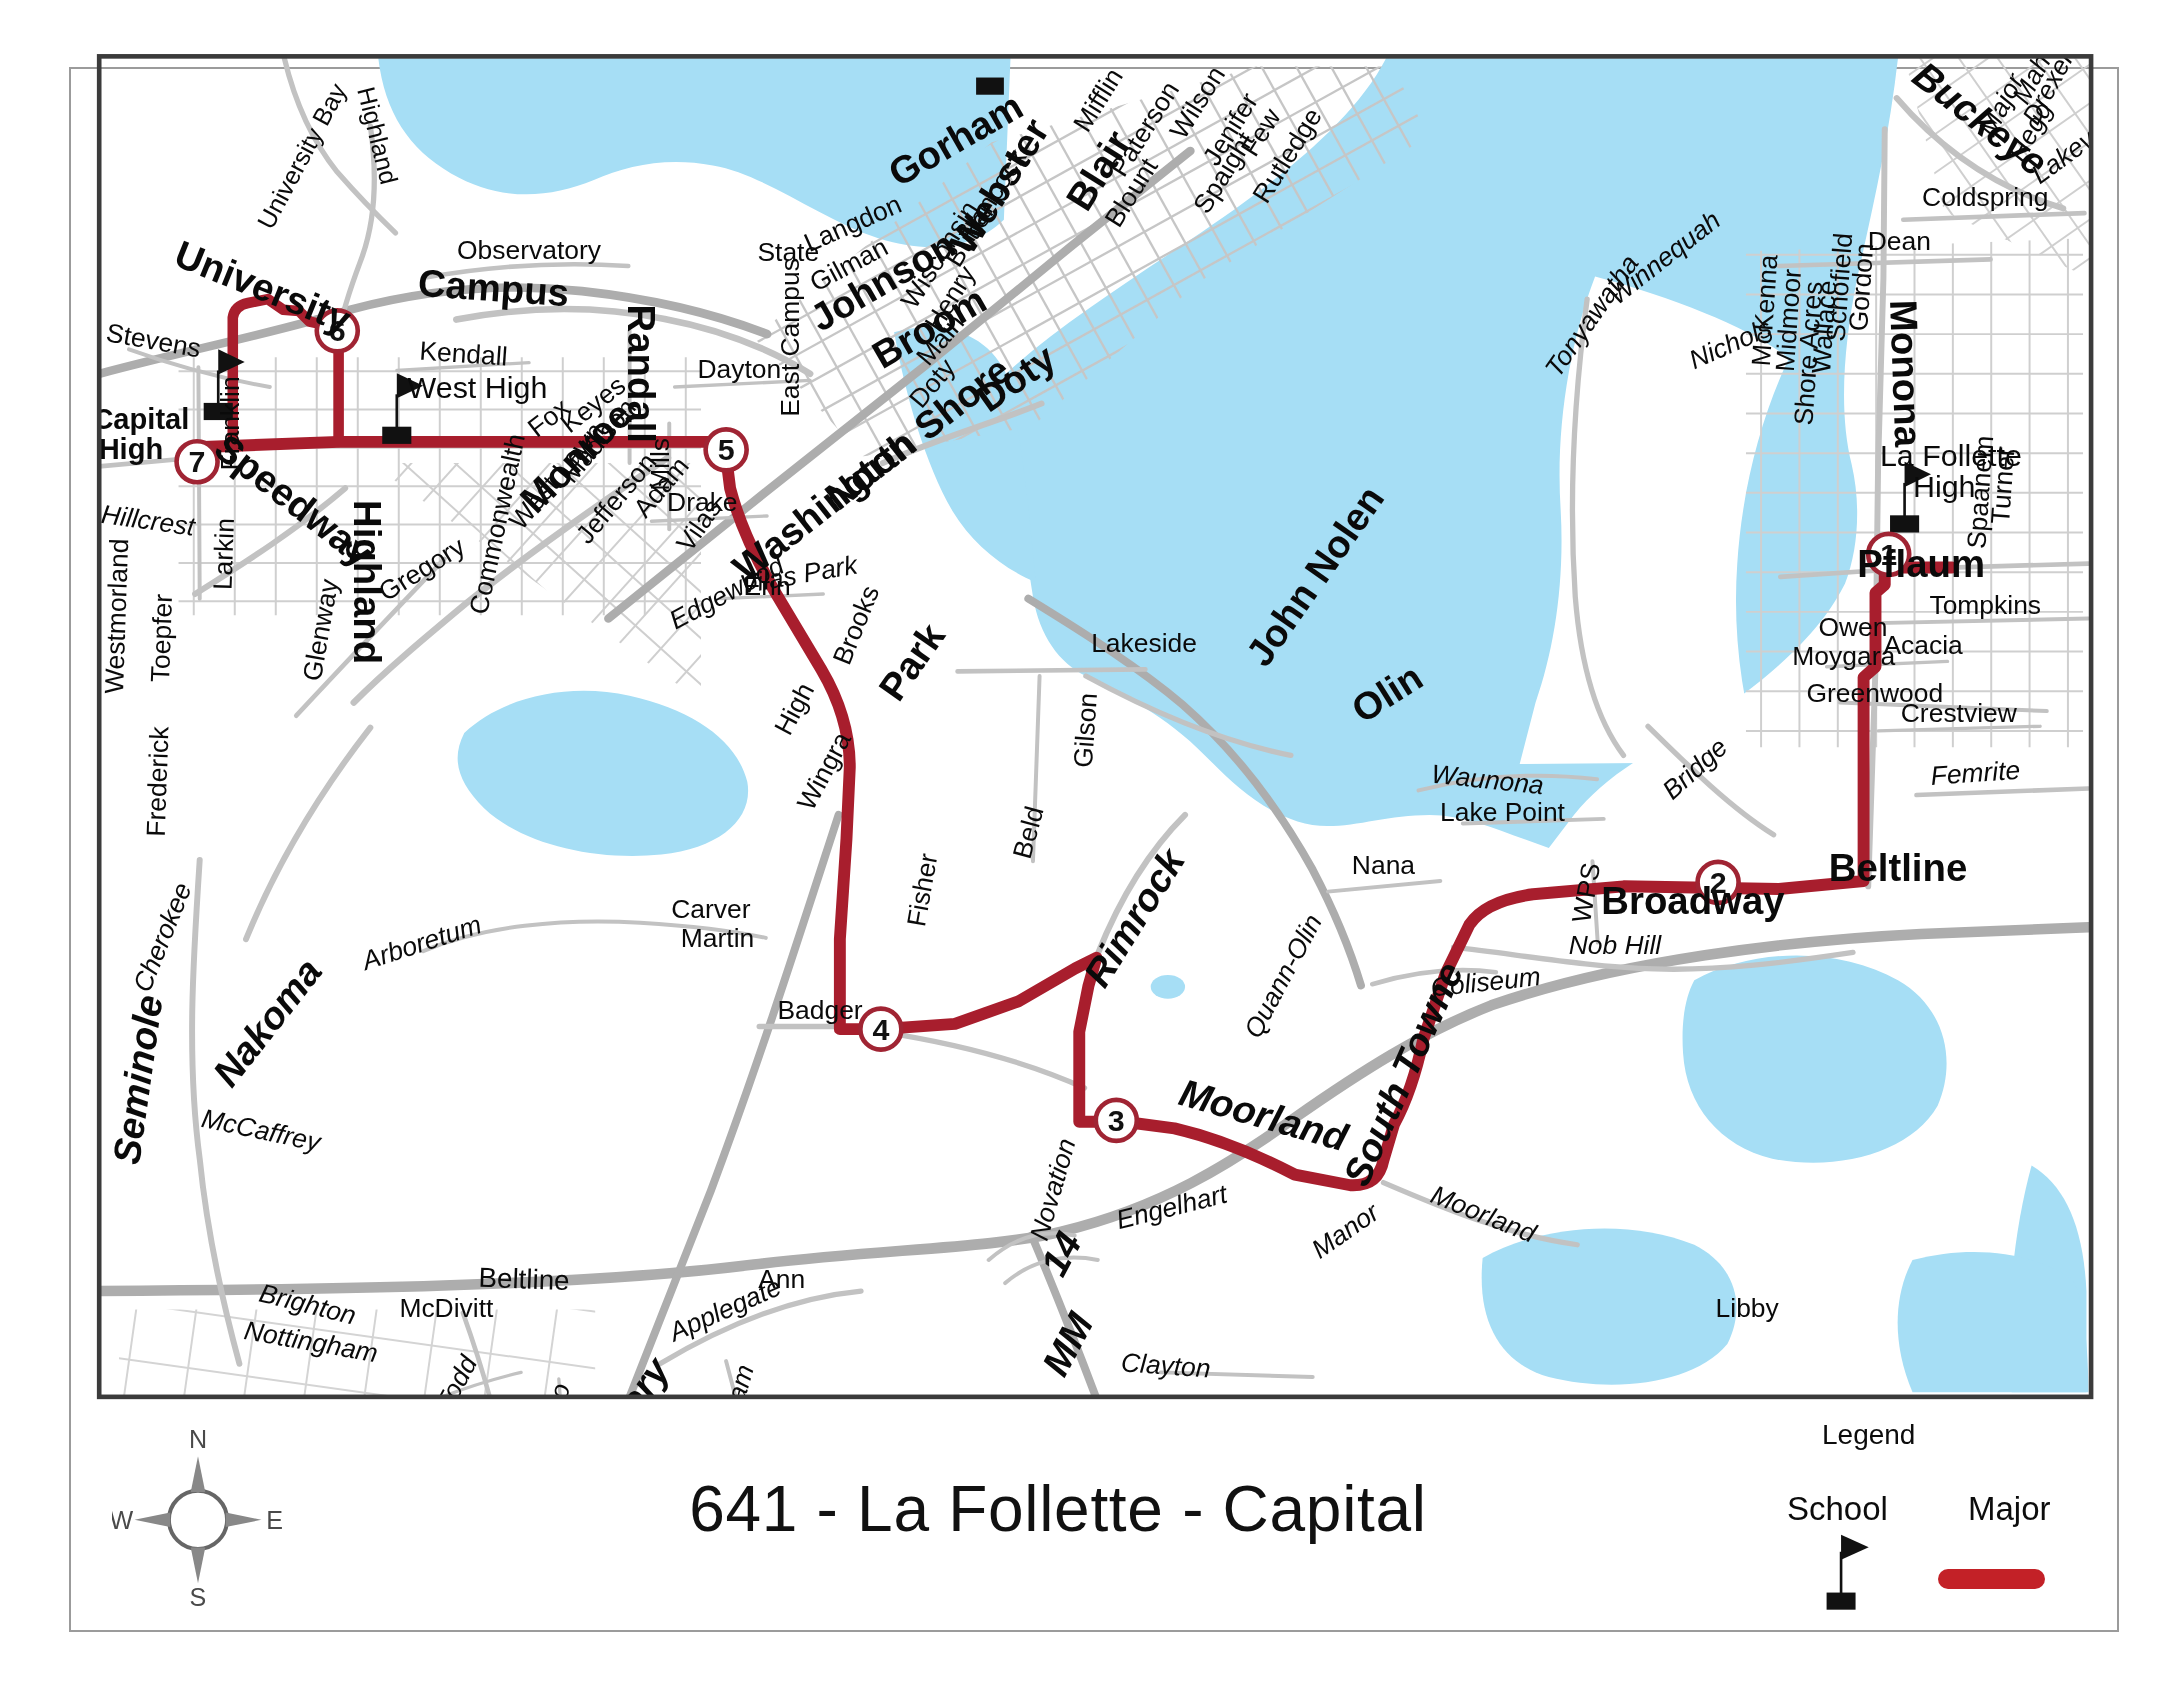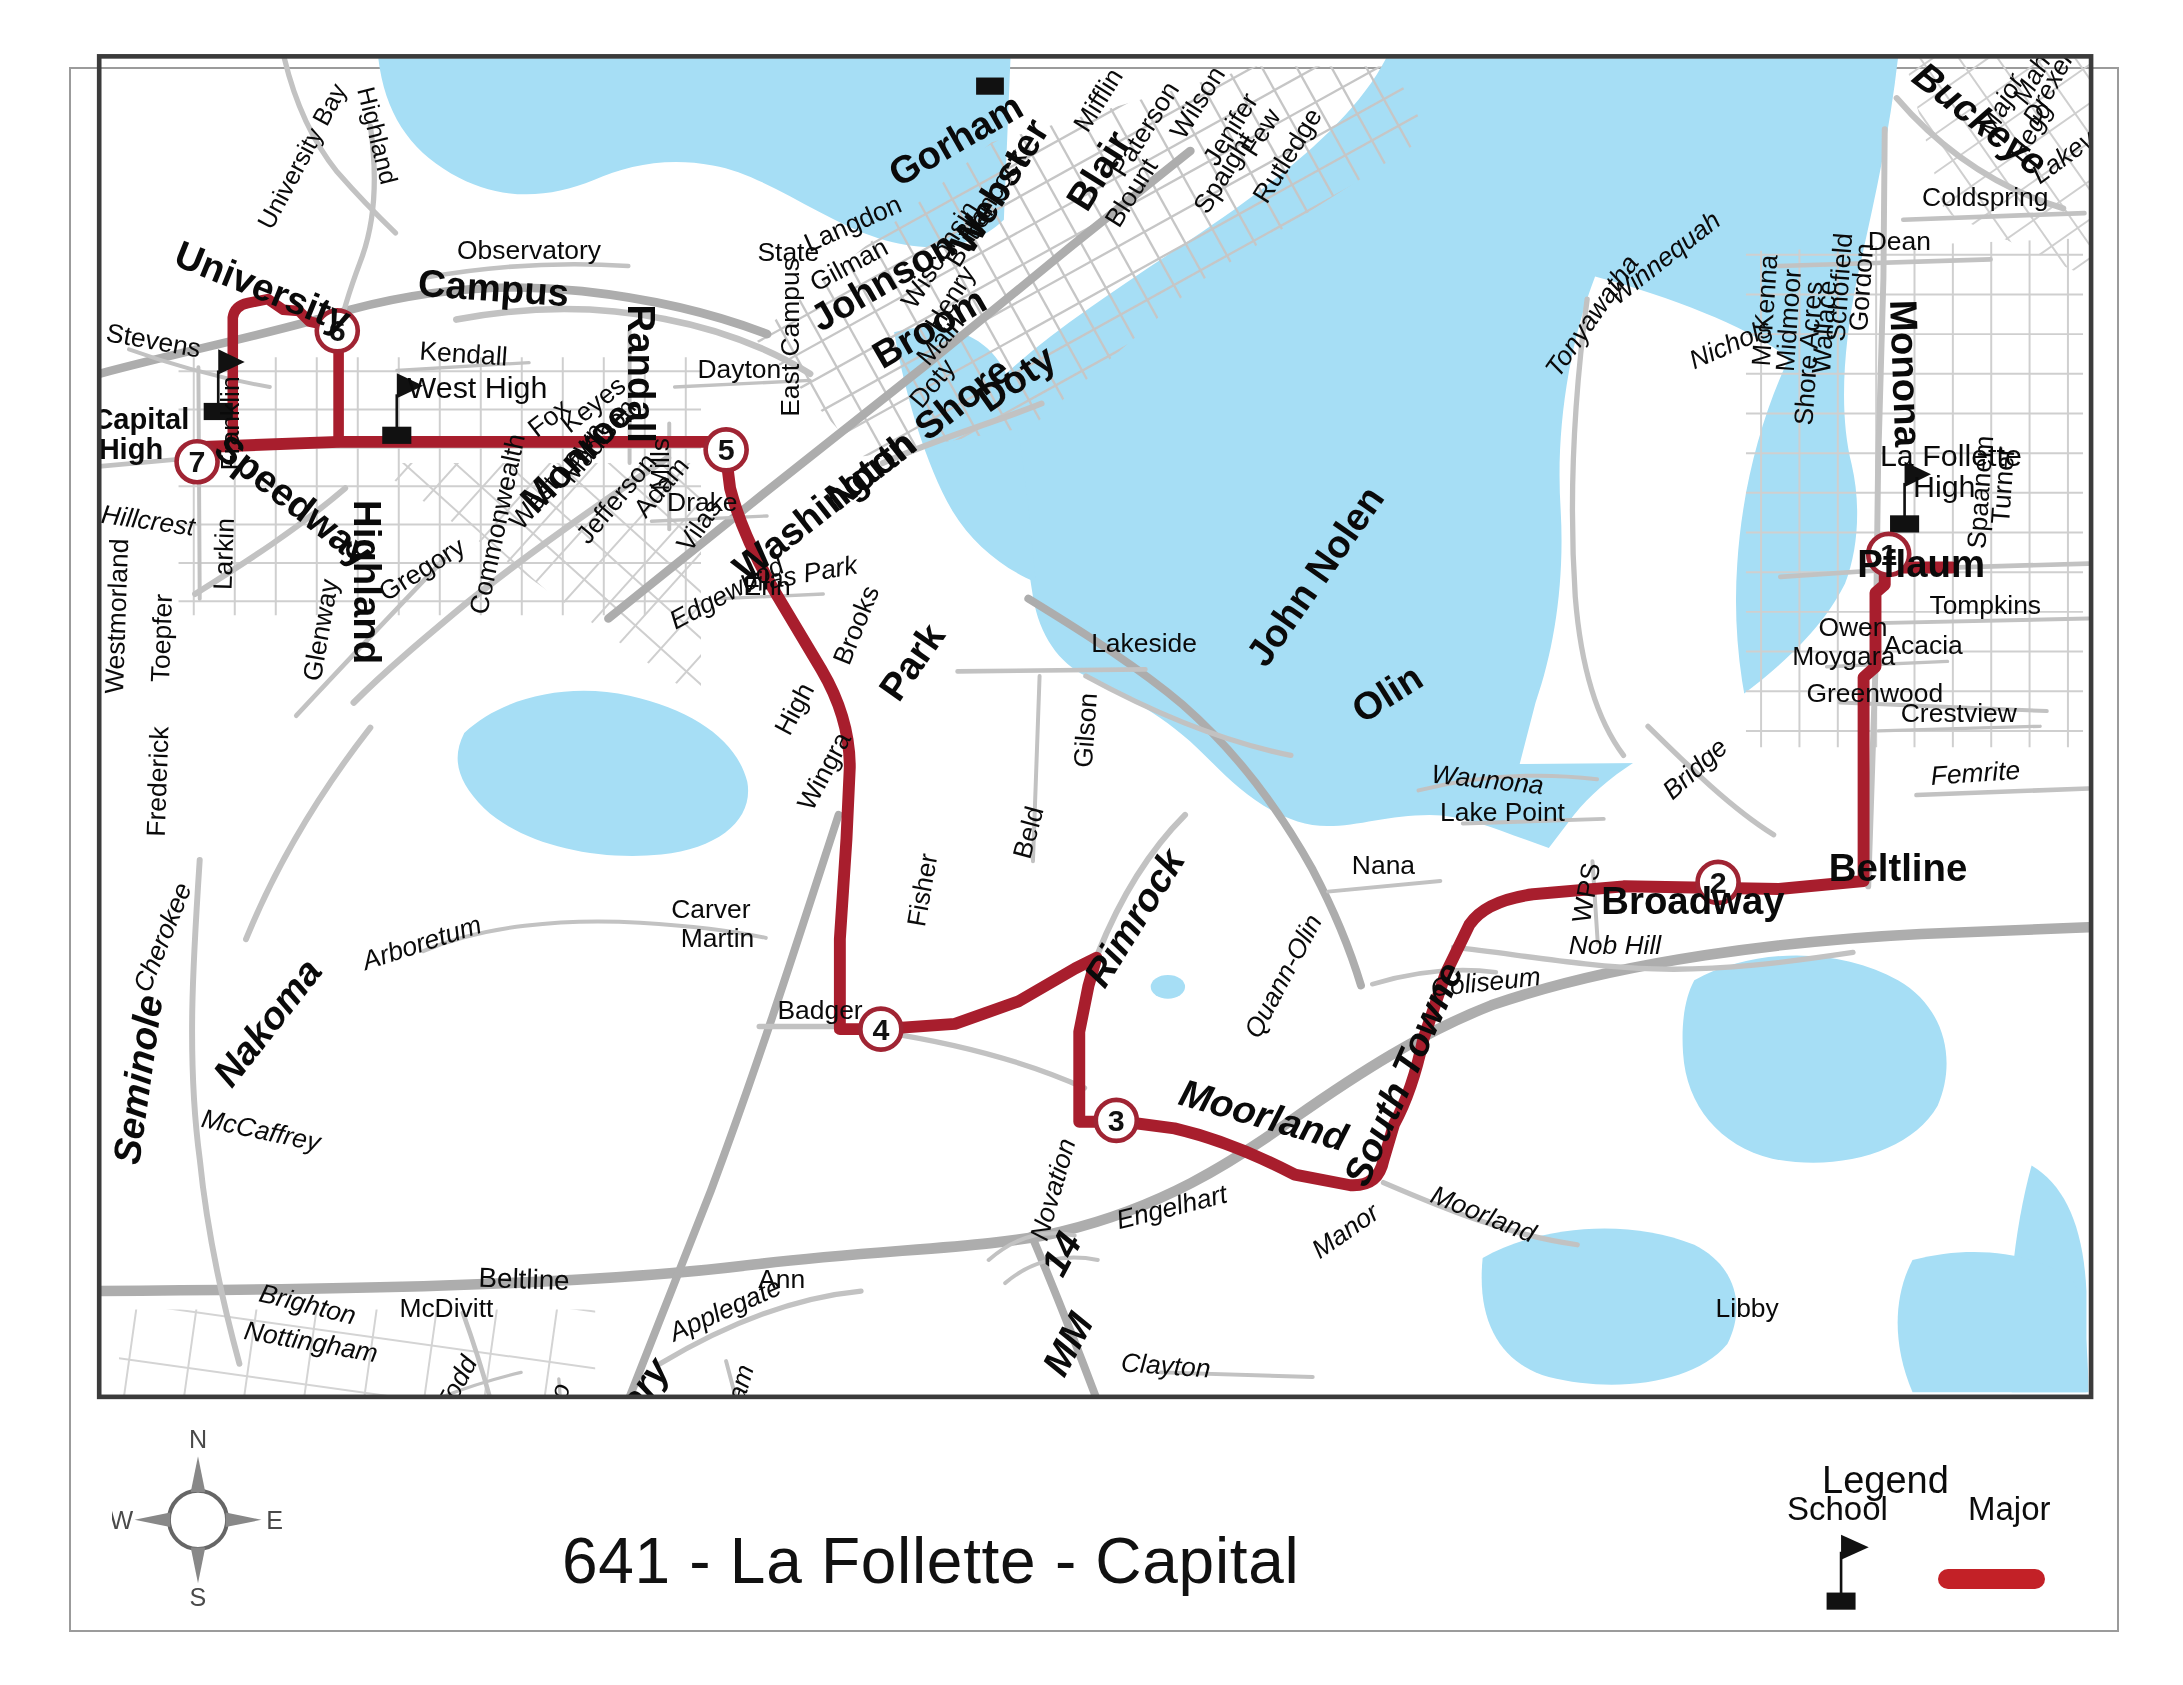"Legend" .legend-heading { font-size: 38px -> 28px; margin-top: 40px -> none }
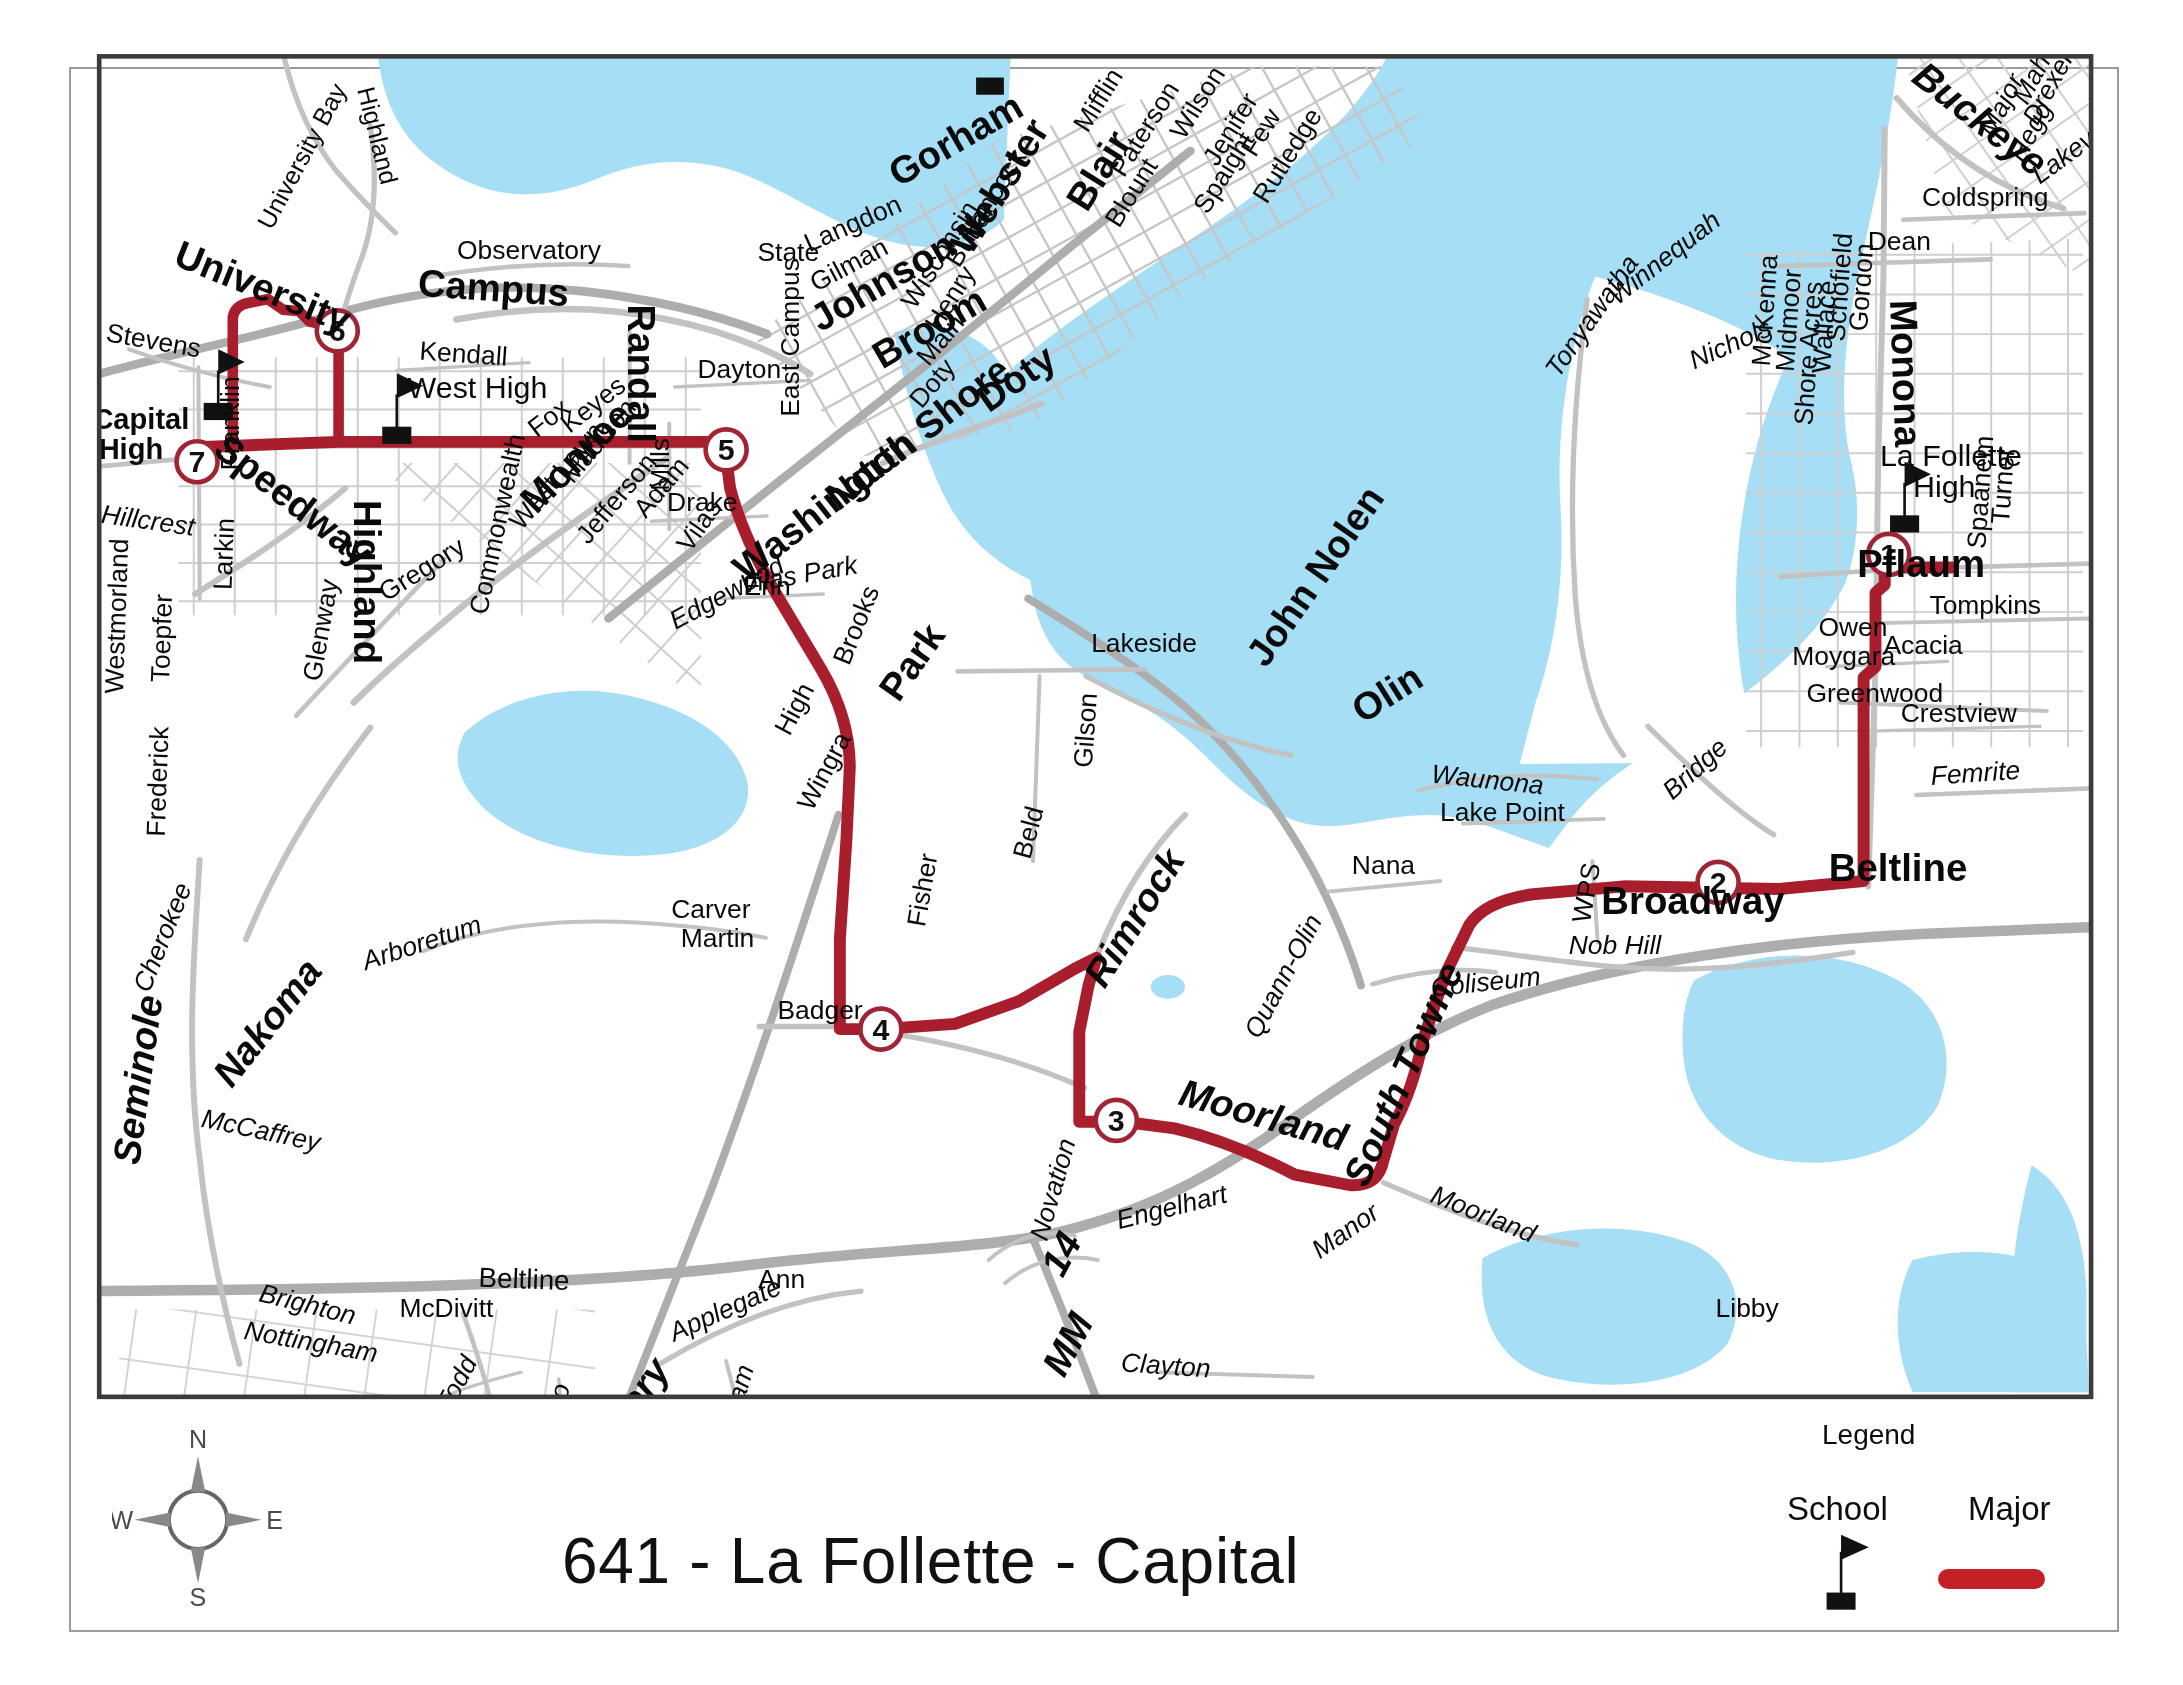"641 - La Follette -" .footer-title { text-align: none -> center; top: 1524px -> 1472px }
